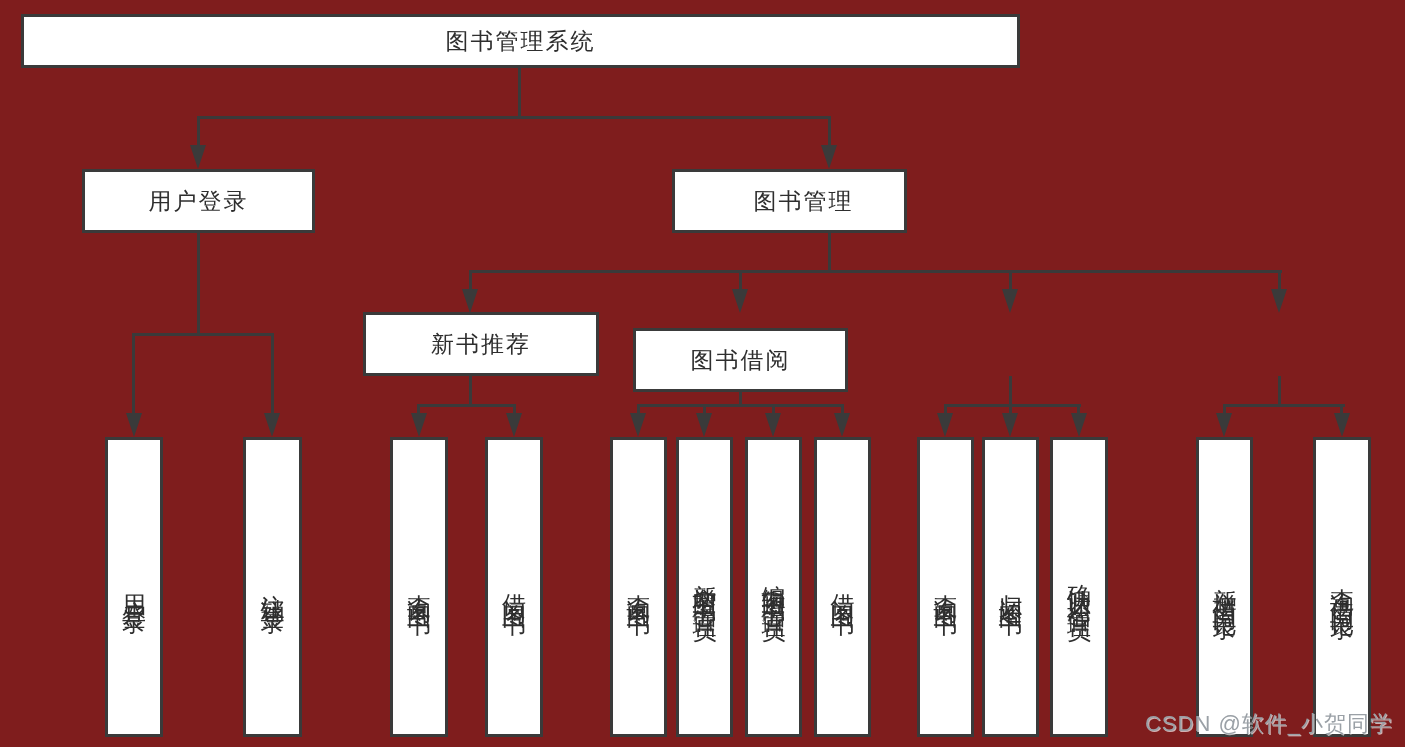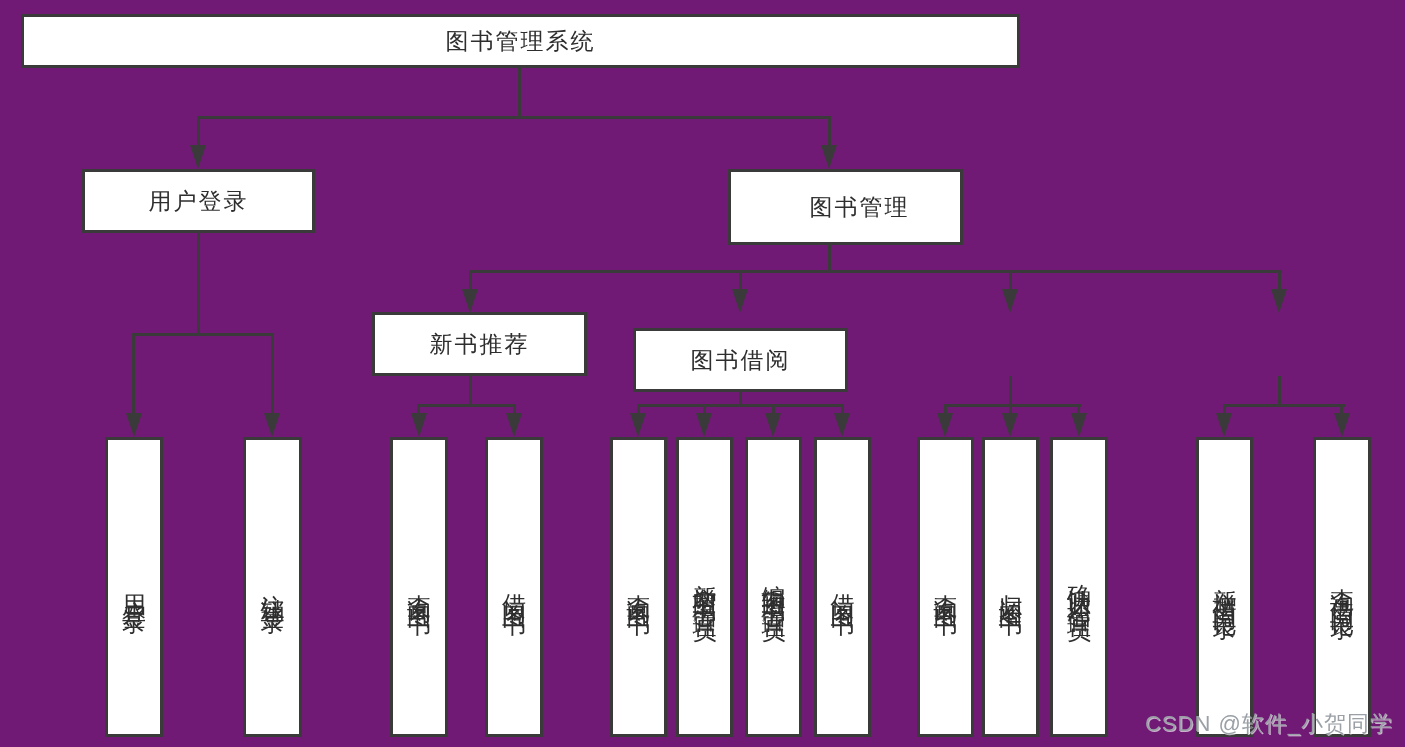"图书管理系统" .canvas { background: #701a75 -> #7f1d1d }
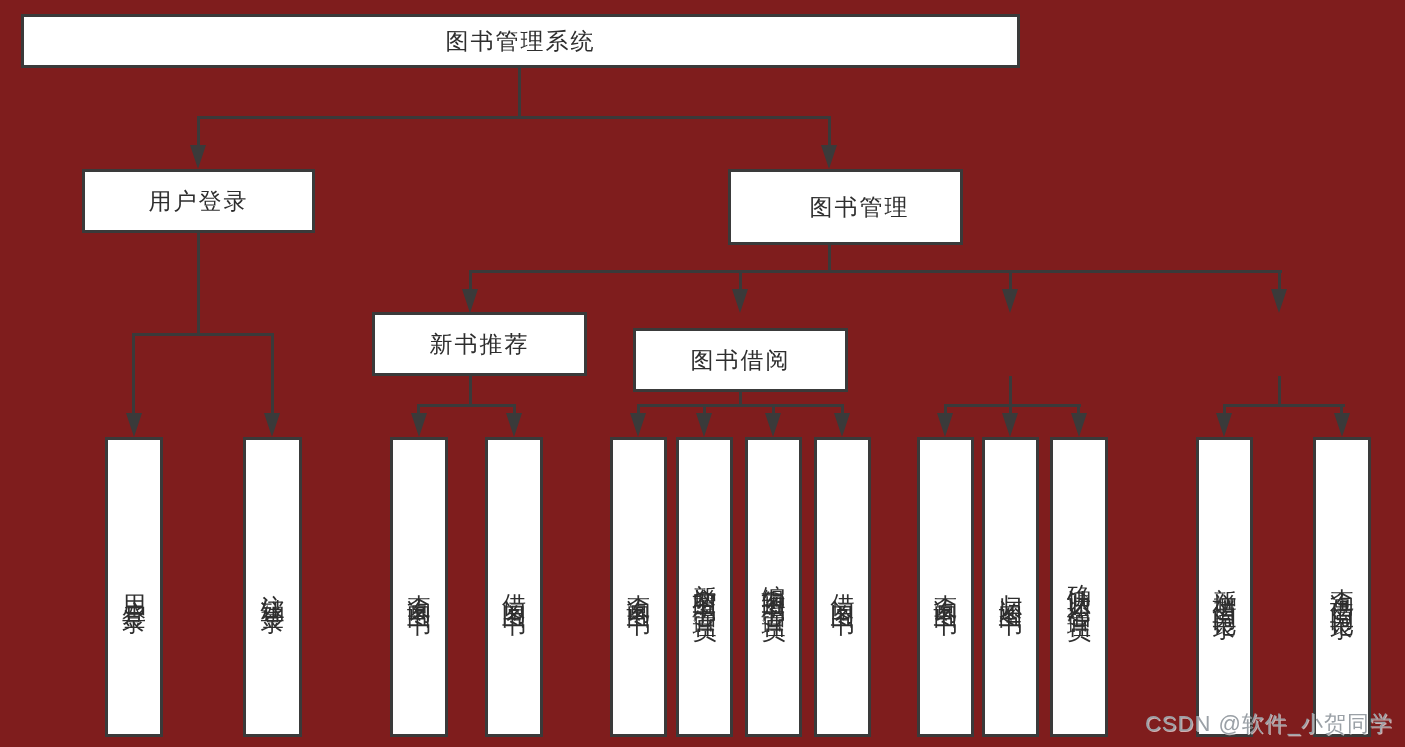"图书管理" div.box { height: 76px -> 64px; left: 728px -> 672px }
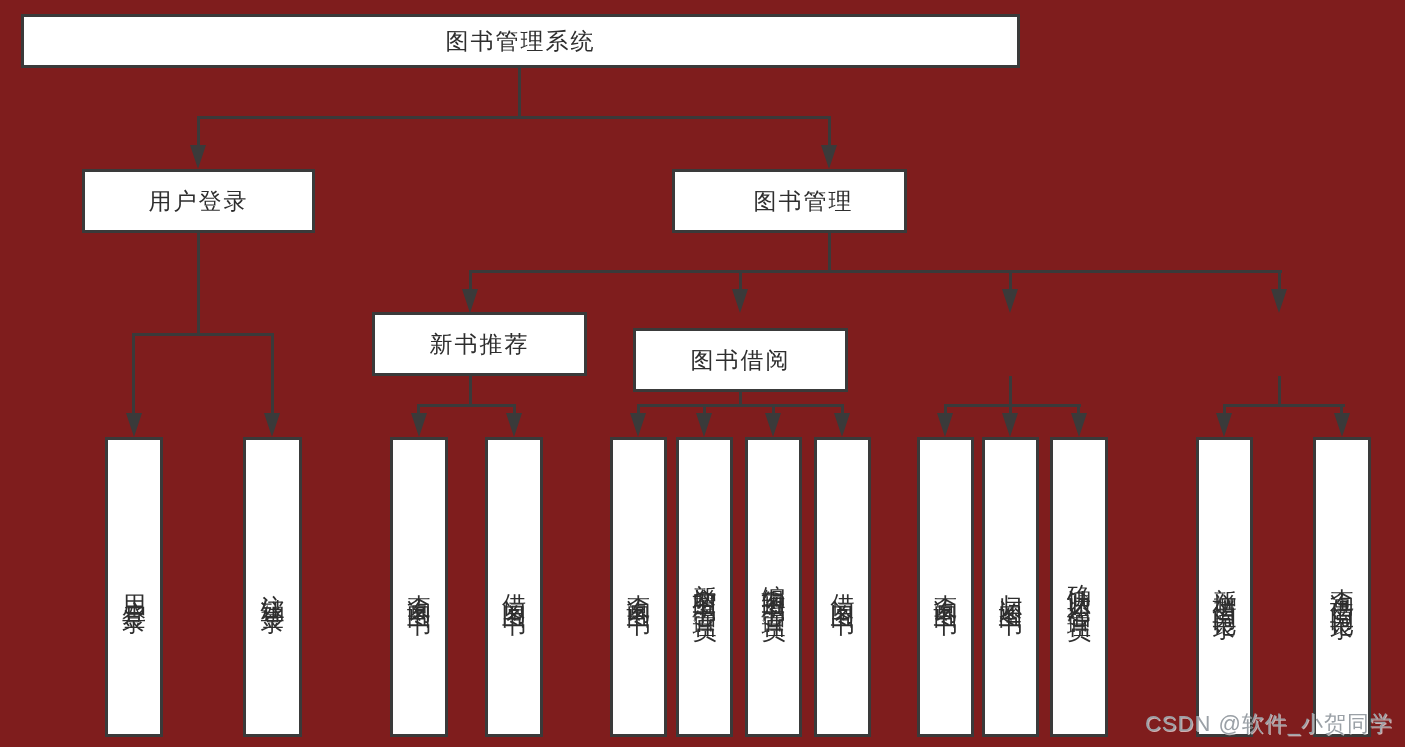"新书推荐" div.box { margin-left: 9px -> none; width: 215px -> 236px }
